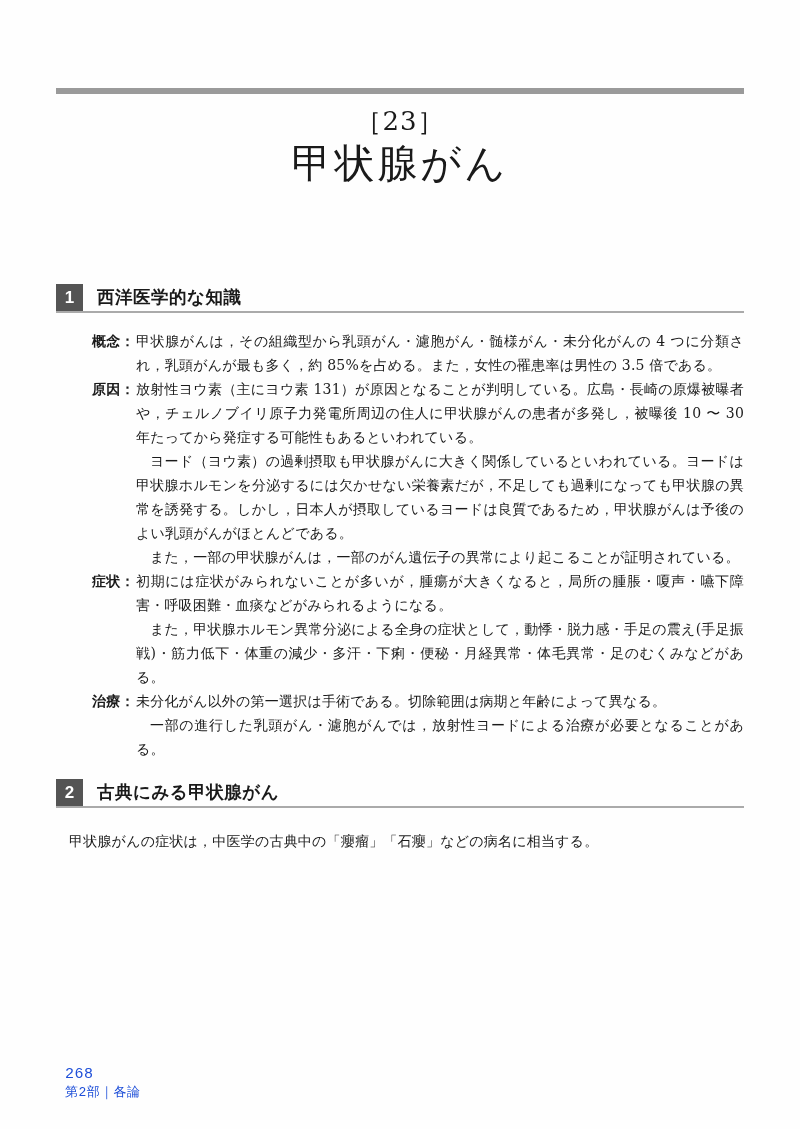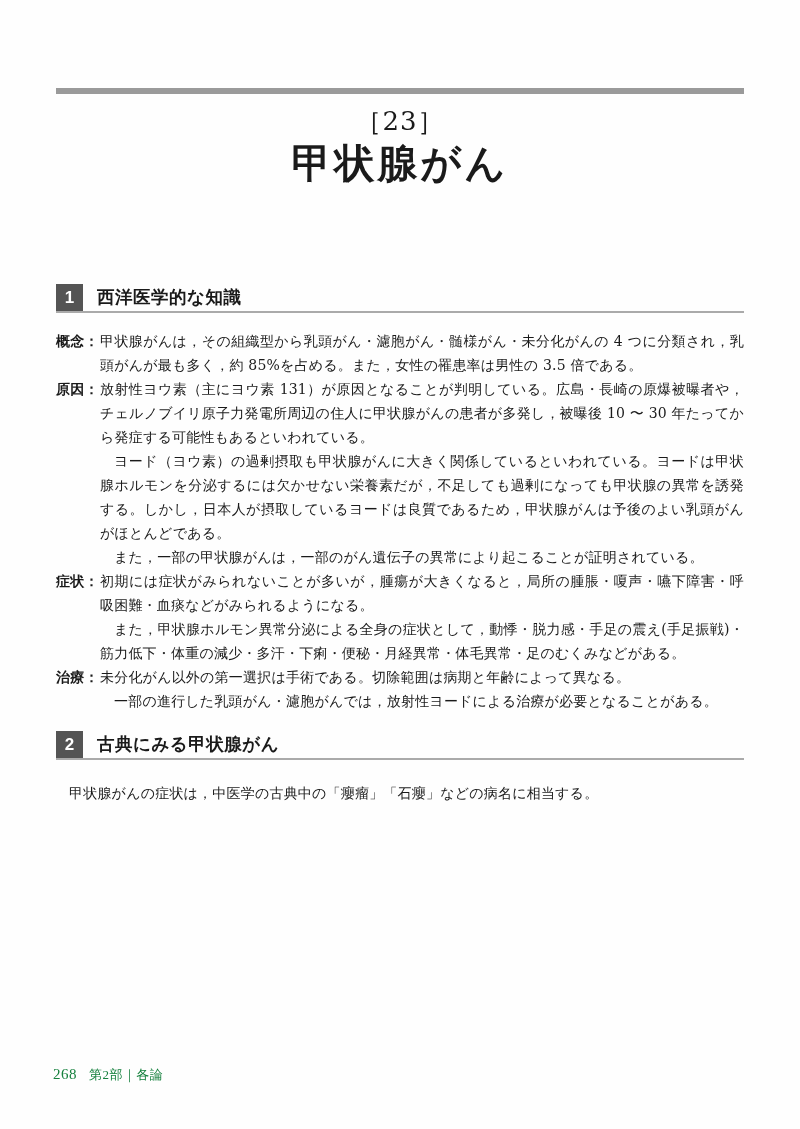"甲状腺がん" .chapter-title { font-weight: bold -> normal }
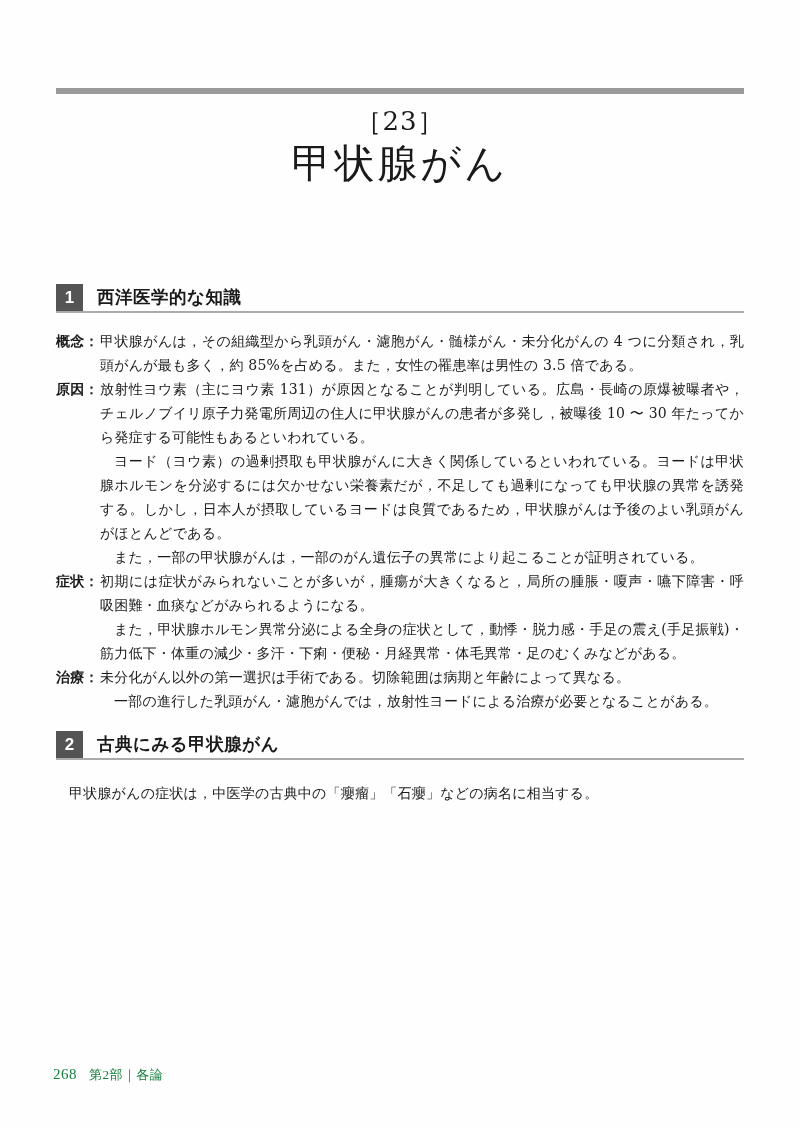"概念：" .entries { margin-left: none -> 36px }
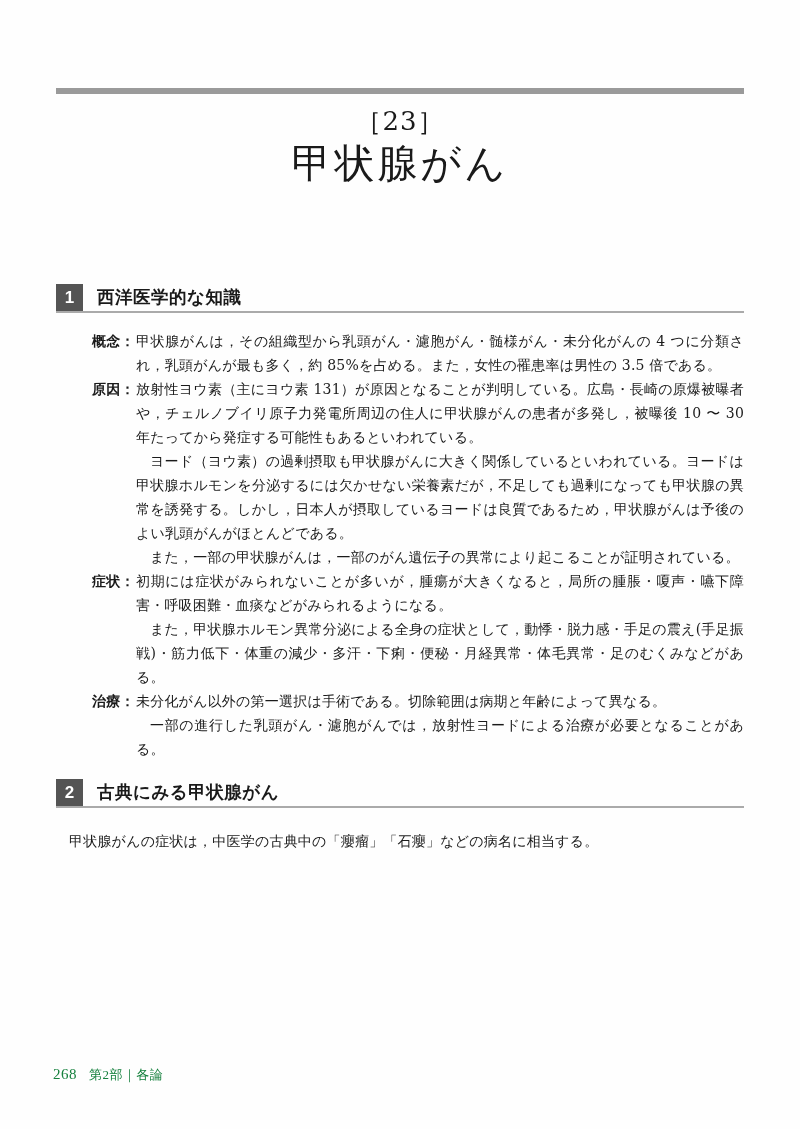"268" .footer { color: #15803d -> #1d4ed8; flex-direction: none -> column; font-family: Liberation Serif, serif -> Liberation Mono, monospace }
